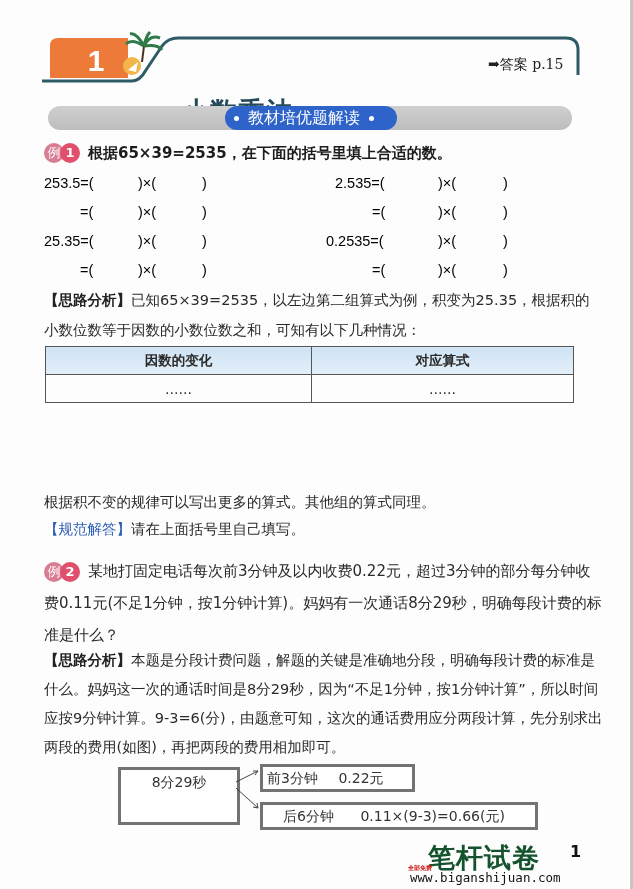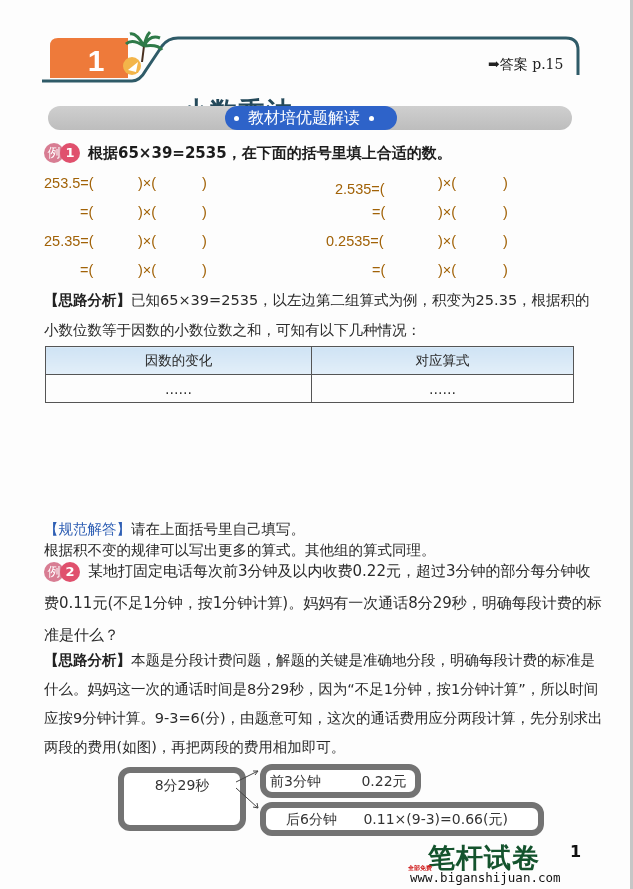"253.5=(" .eq { color: #a16207 -> #000000 }
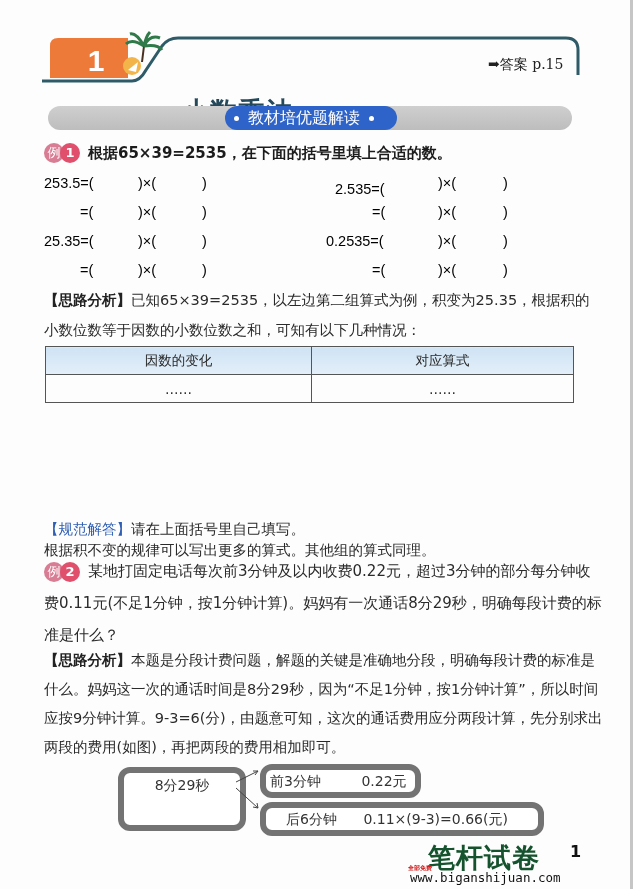"2.535=(" span.eq { top: 181px -> 175px }
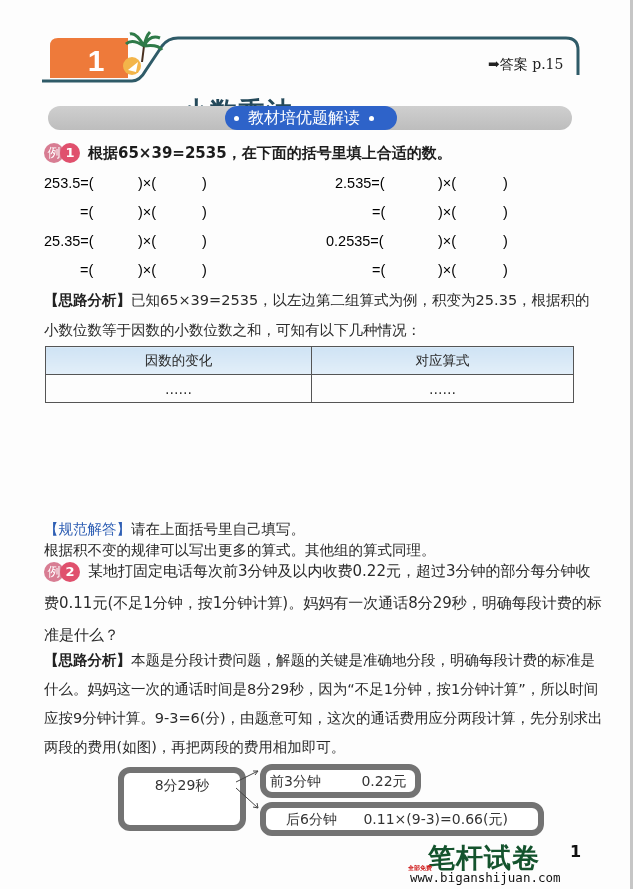"因数的变化" .tbl th { font-weight: normal -> bold }
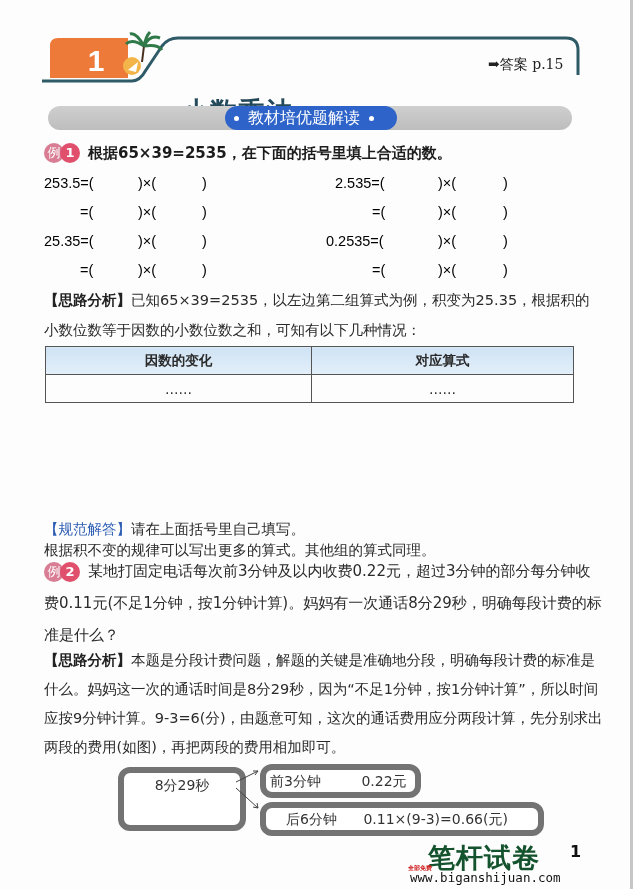"根据积不变的规律可以写出更多的算式。其他组的算式同理。" div.para { margin-top: 48px -> none }
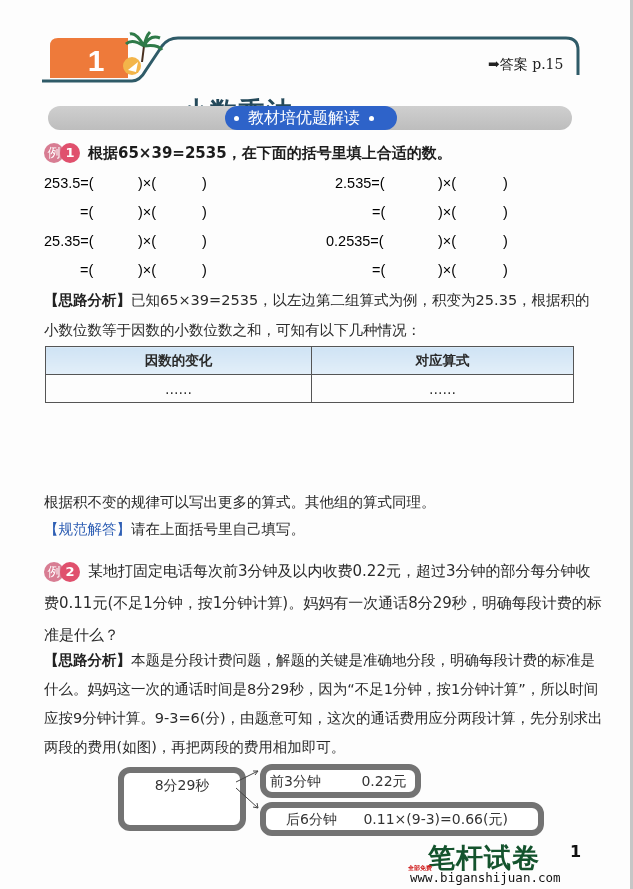"8分29秒" .dbox { border: 6px solid #737373 -> 3px solid #737373; border-radius: 12px -> 0 }
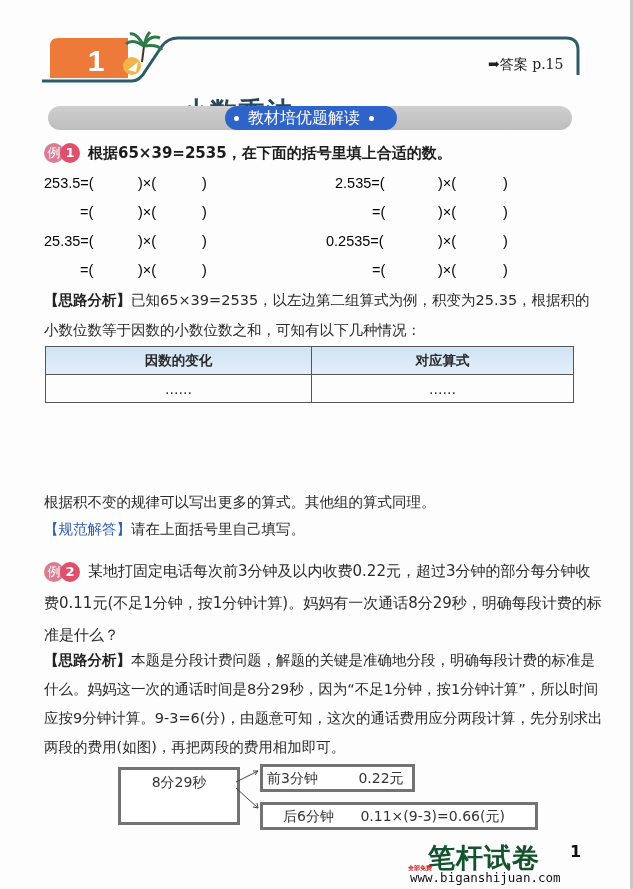"0.22元" span { margin-left: 36px -> 16px }
